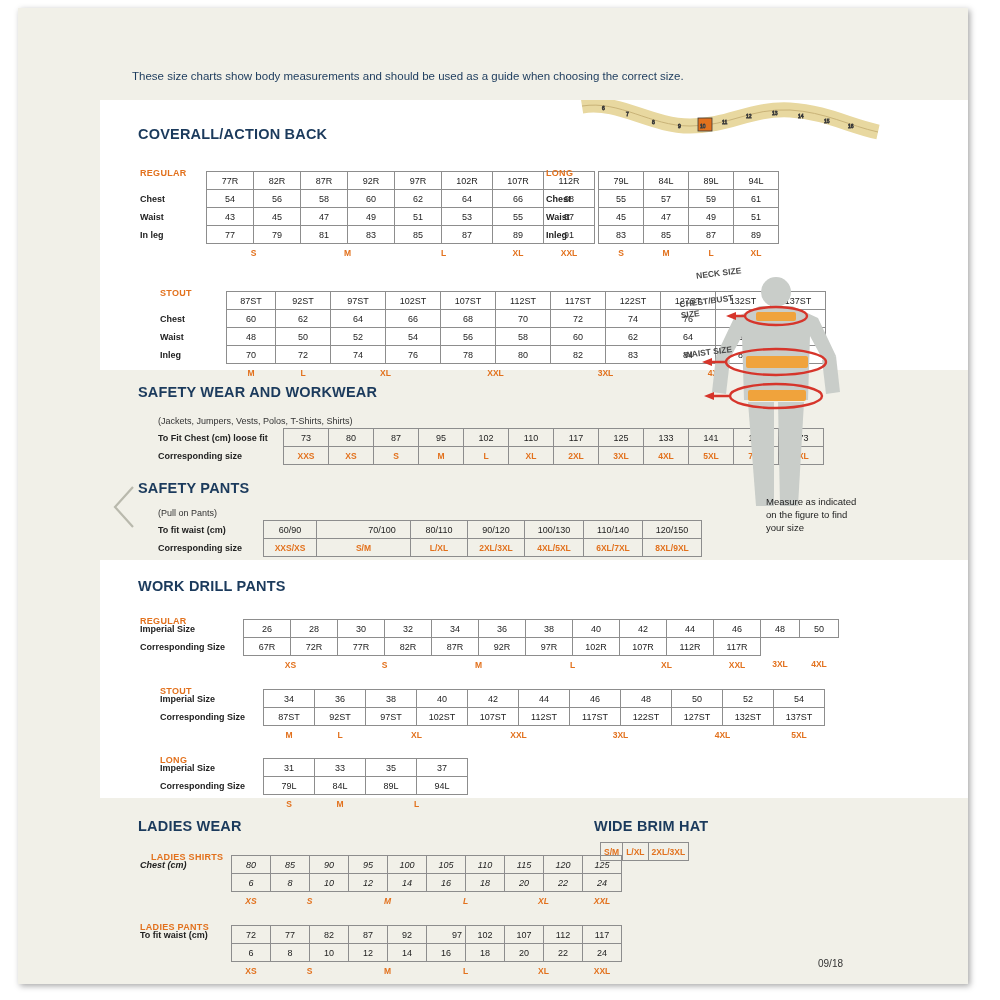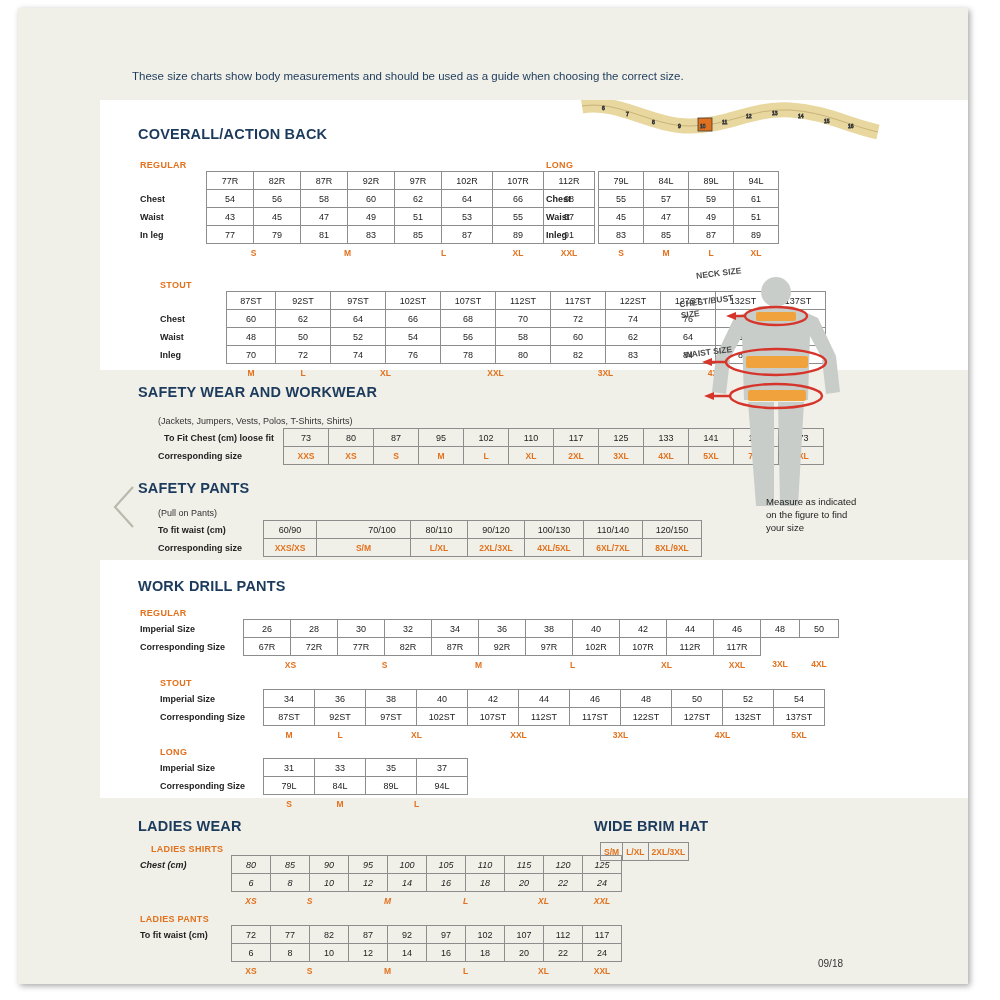"REGULAR" .grp-title { margin-top: none -> 8px }
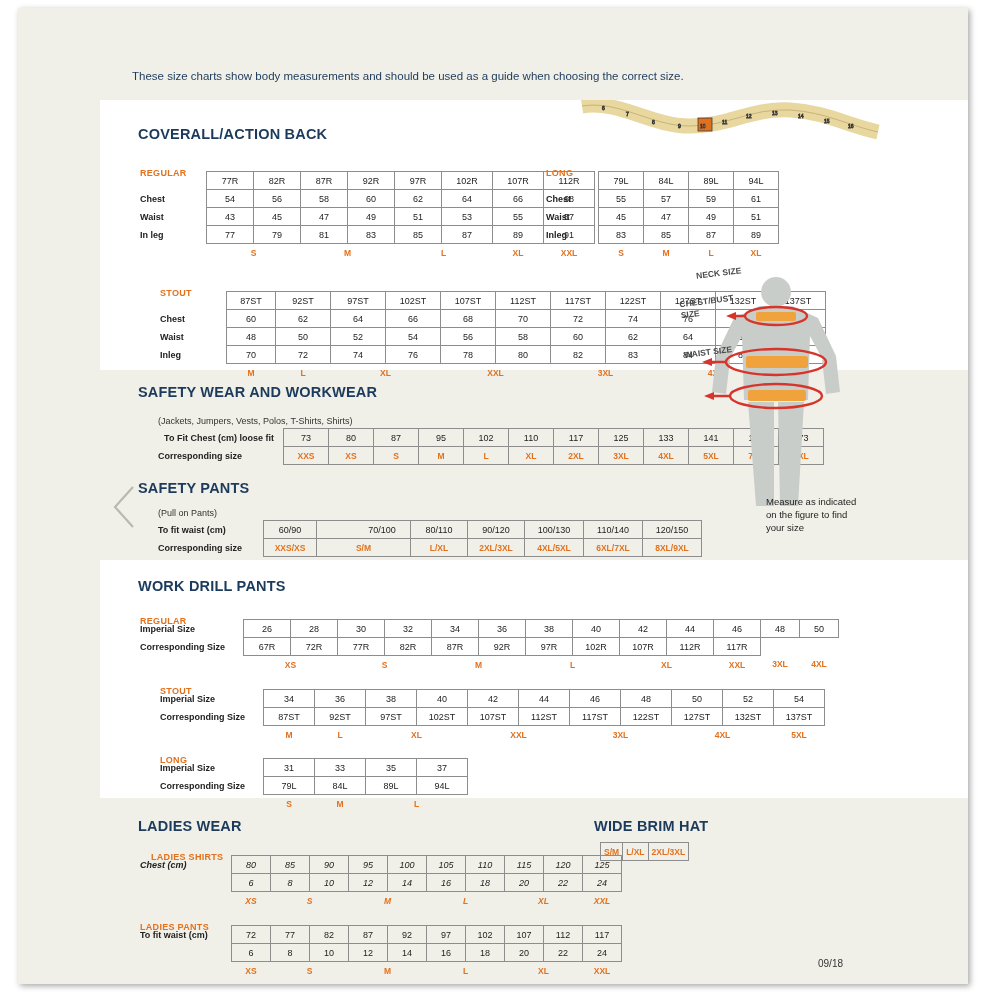"To Fit Chest (cm) loose" td.lbl { text-align: center -> none }
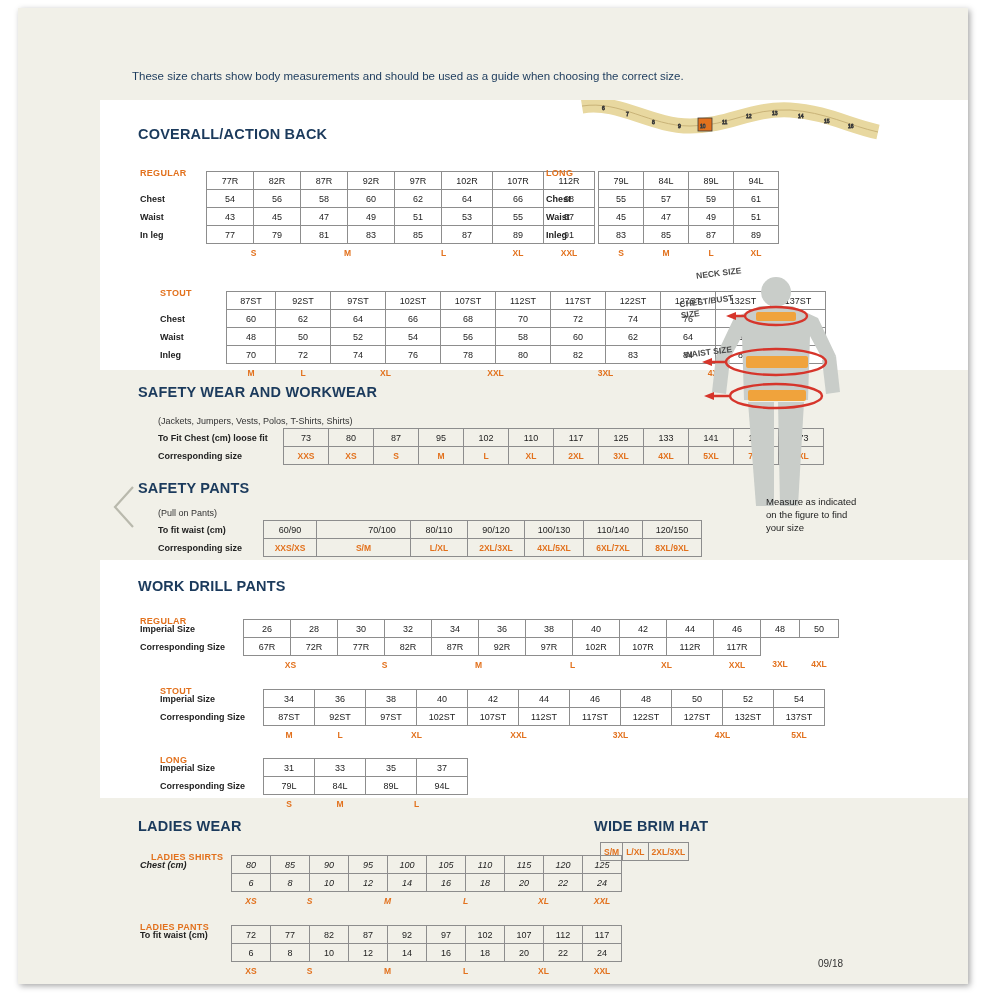"97" td { text-align: none -> right }
